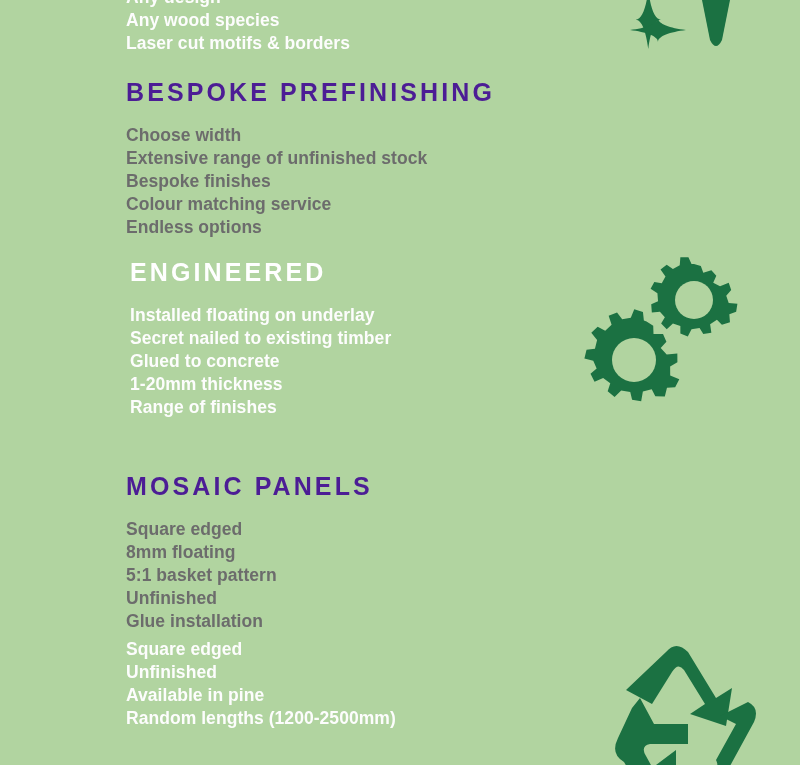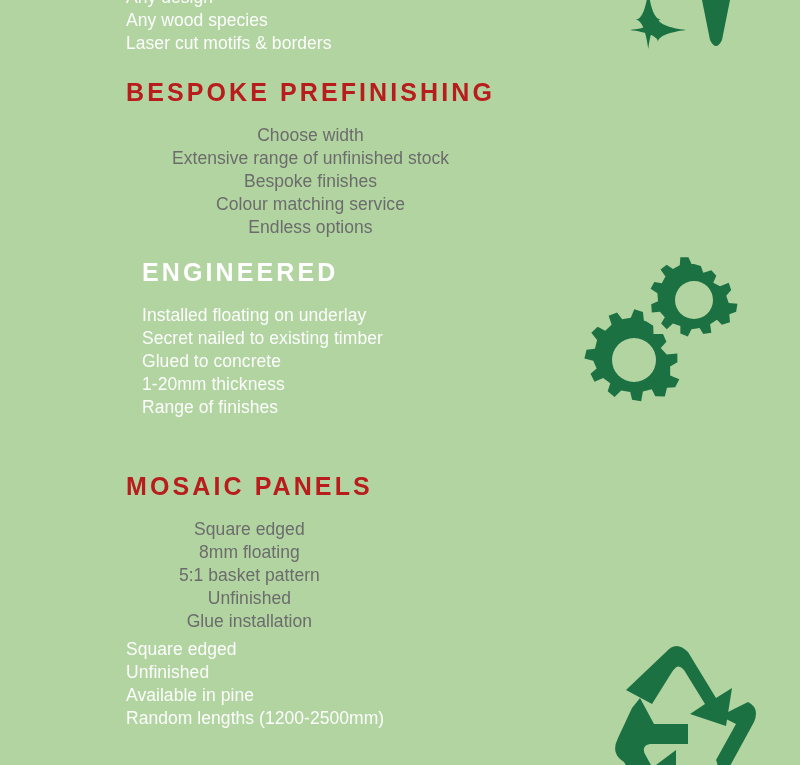"Any wood species" .bullet-item { font-weight: normal -> bold }
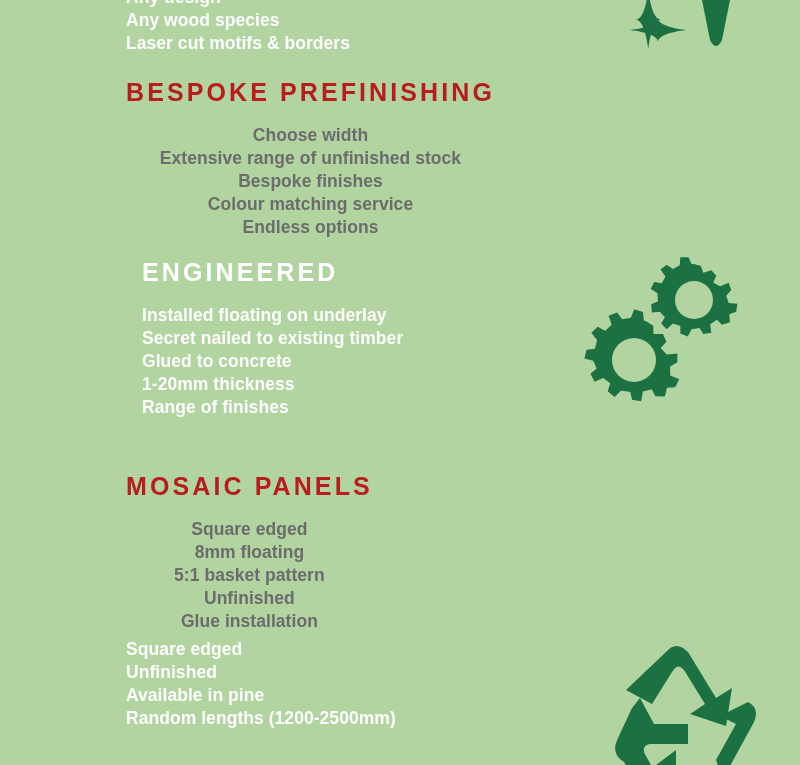"BESPOKE PREFINISHING" .section-heading.tone-dark { color: #b91c1c -> #4c1d95 }
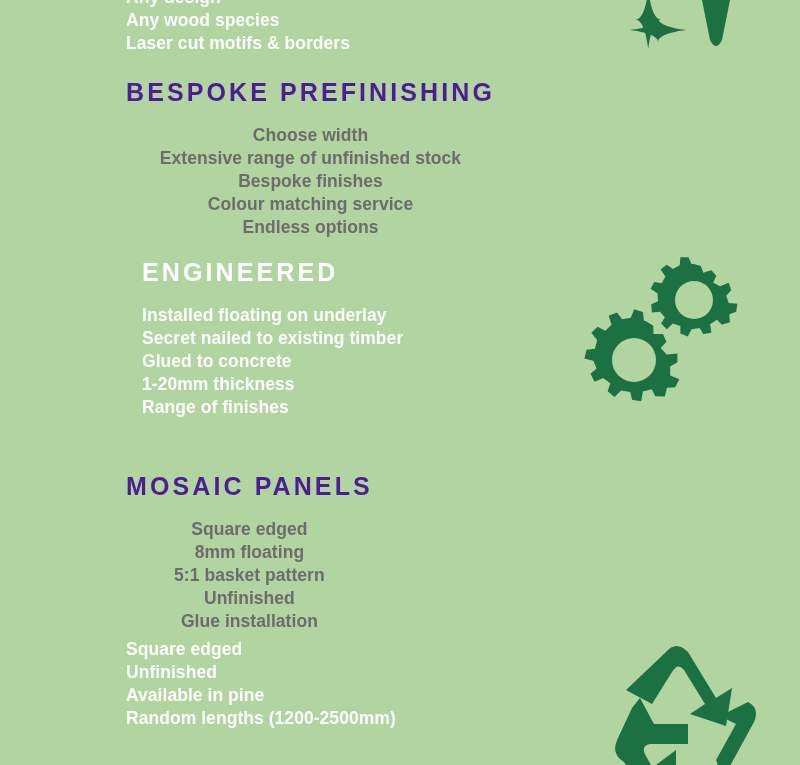"Choose width" .bullet-list.tone-dark .bullet-item { text-align: center -> none }
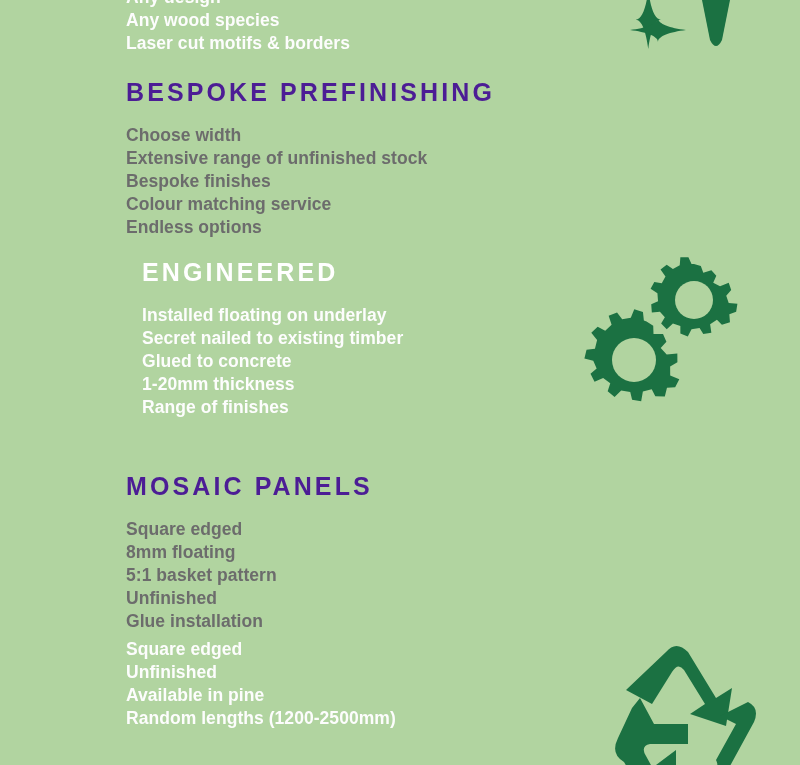"ENGINEERED" .sec-engineered { left: 16px -> 4px }
